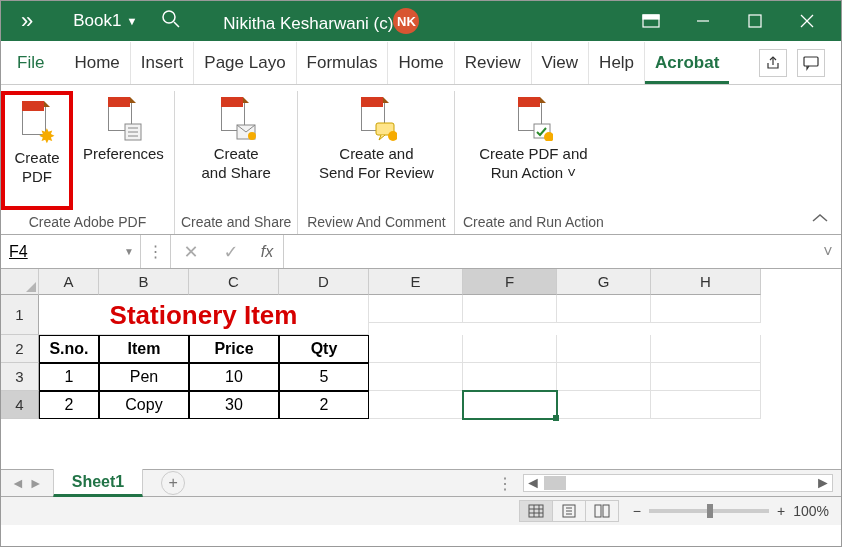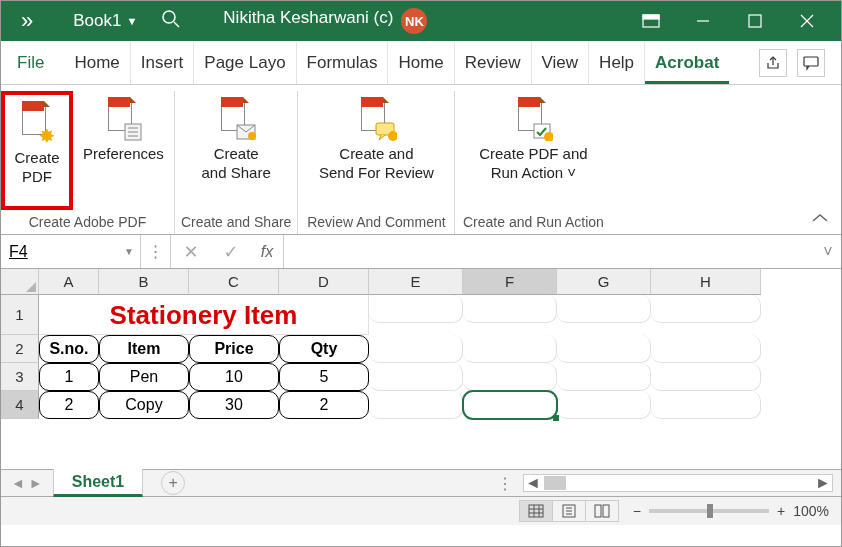"Nikitha Kesharwani (c)" .tb-user { align-items: flex-start -> flex-end; gap: 8px -> none }
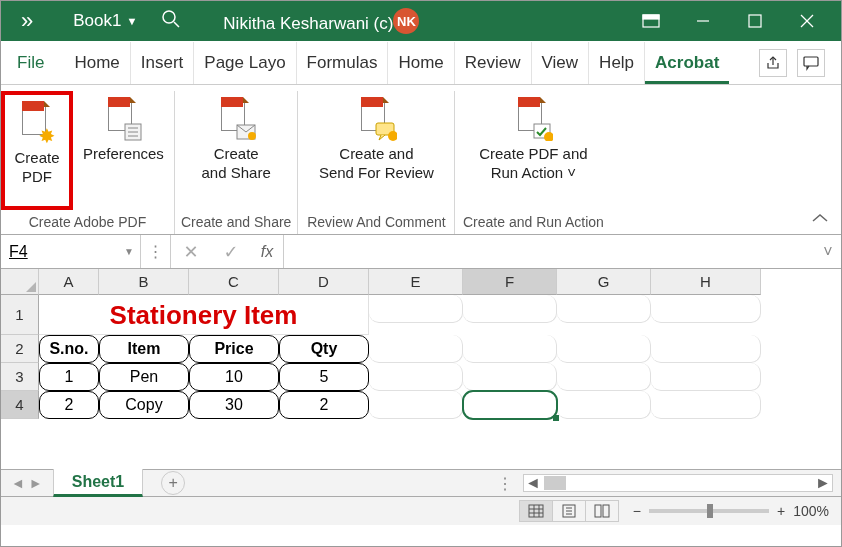"S.no." .cell { border-radius: 10px -> none }
